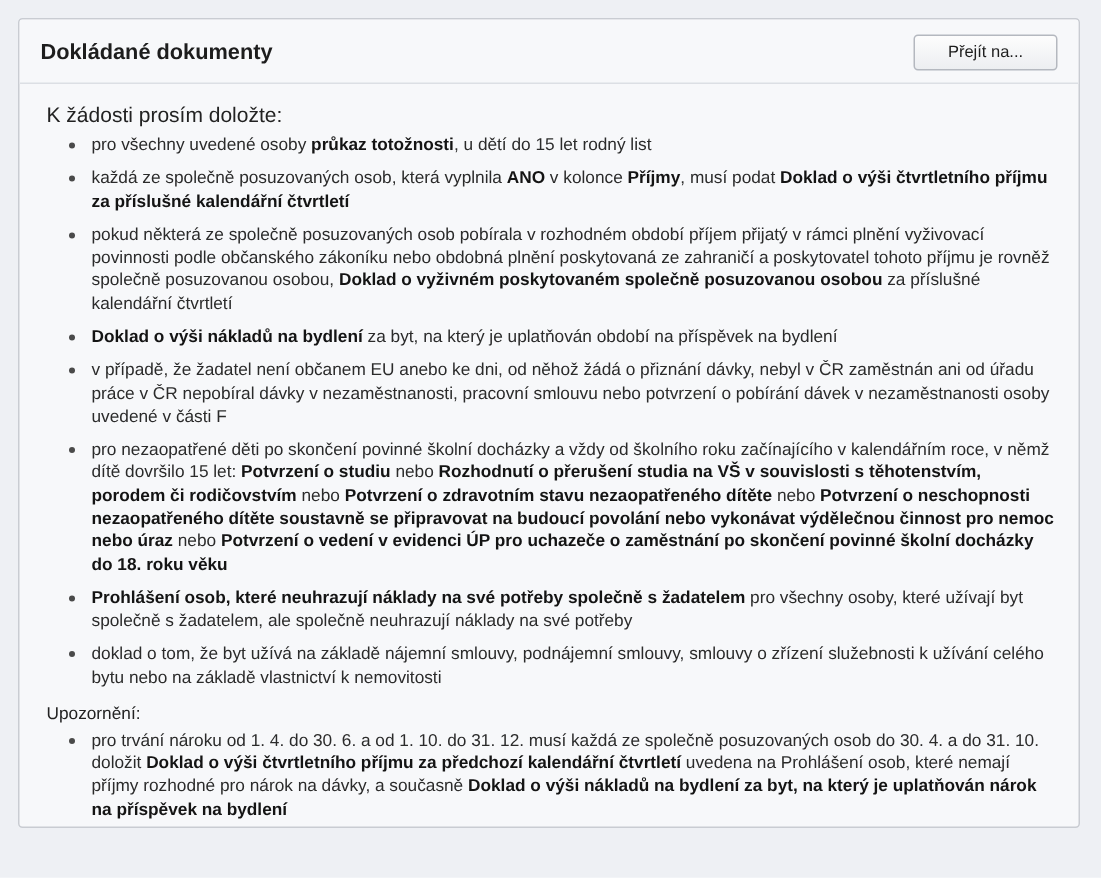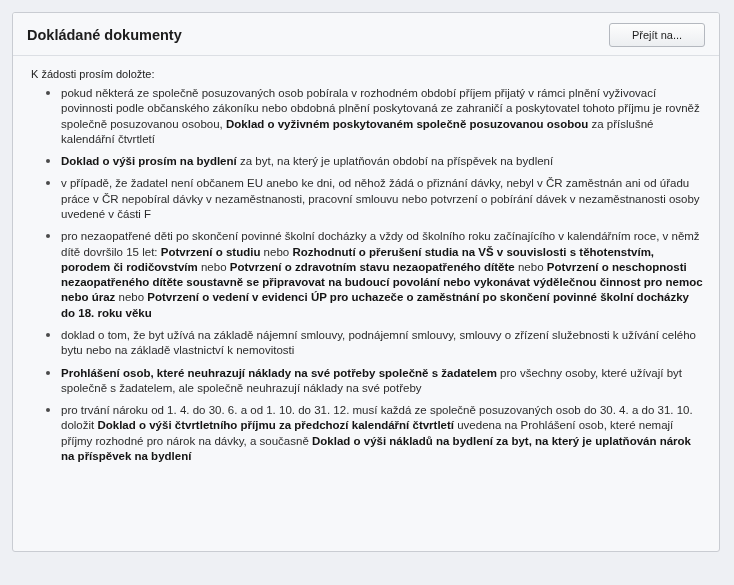"K žádosti prosím doložte:" .intro { font-size: 11px -> 14px }
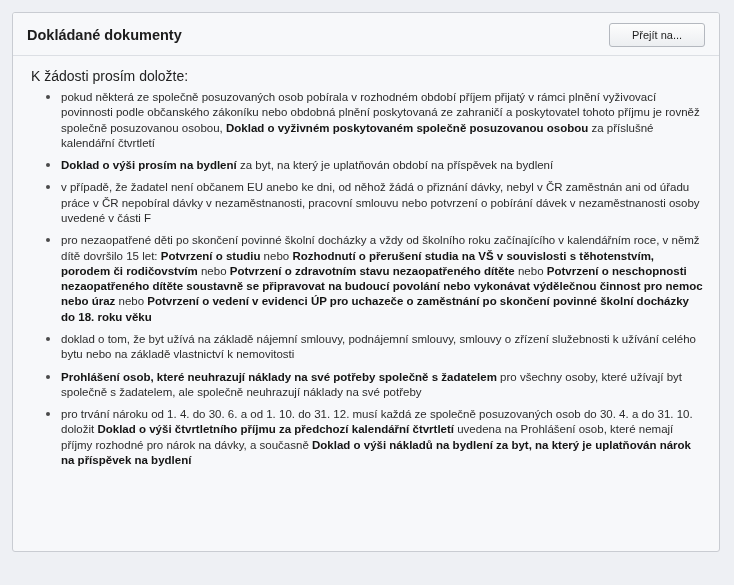"pro všechny uvedené osoby průkaz" li { html: none -> <li><span>pro všechny uvedené osoby </span><span>průkaz totožnosti</span><span>, u dětí do 15 let rodný list</span></li> }
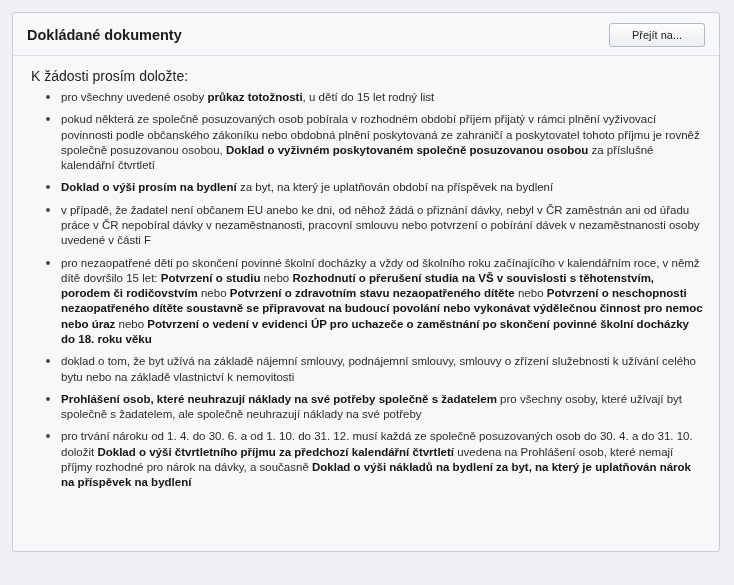"každá ze společně posuzovaných osob," li { html: none -> <li><span>každá ze společně posuzovaných osob, která vyplnila </span><span>ANO</span><span> v kolonce </span><span>Příjmy</span><span>, musí podat </span><span>Doklad o výši čtvrtletního příjmu za příslušné kalendářní čtvrtletí</span></li> }
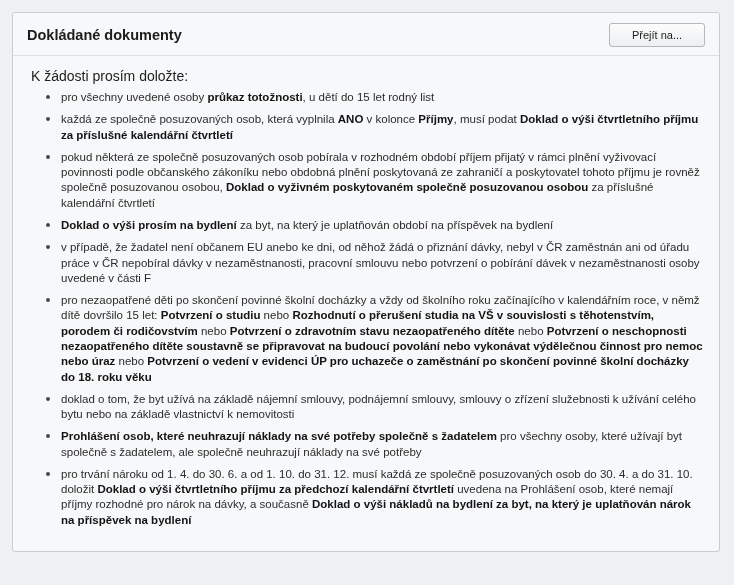"Doklad o výši prosím na" span.b { text: prosím -> nákladů }
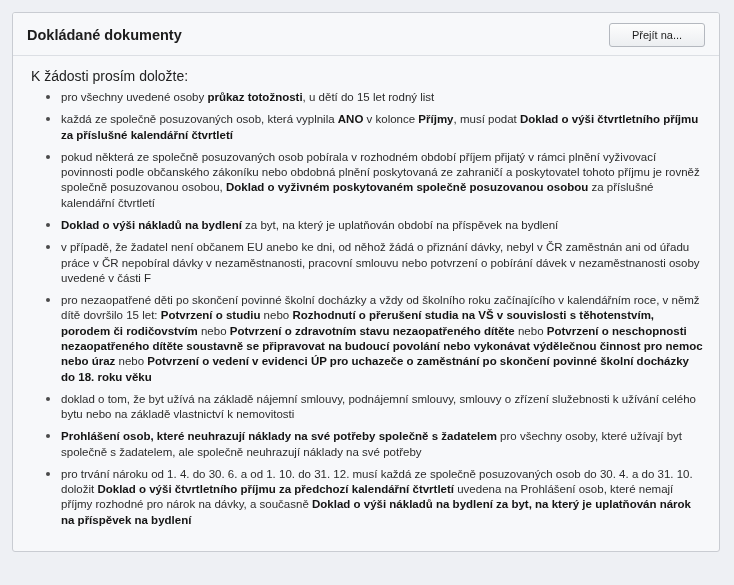"doklad o tom, že byt" li { order: before "Prohlášení osob, které neuhrazují" -> after "Prohlášení osob, které neuhrazují" }
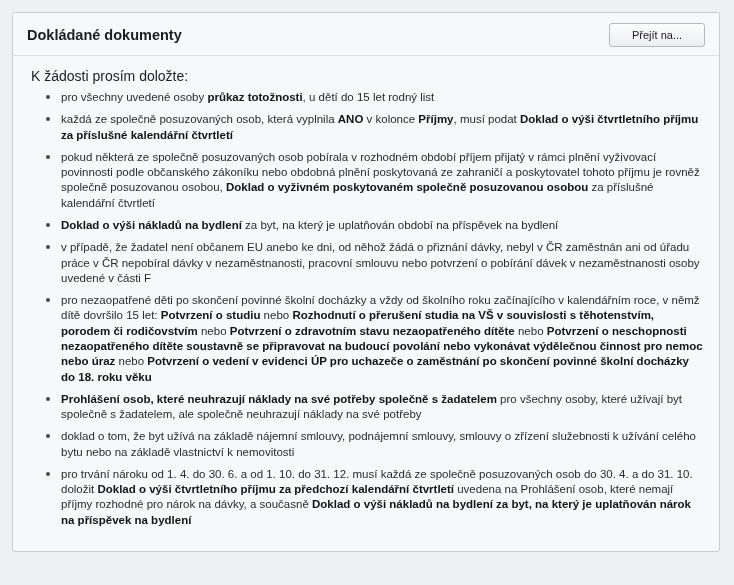"Upozornění:" p.section-label { html: none -> <p>Upozornění:</p> }
